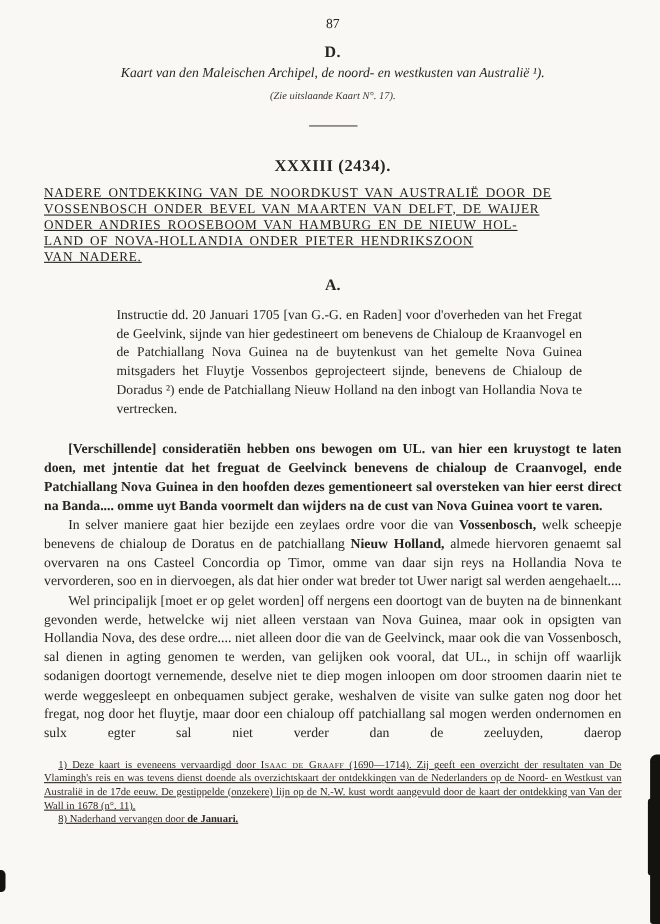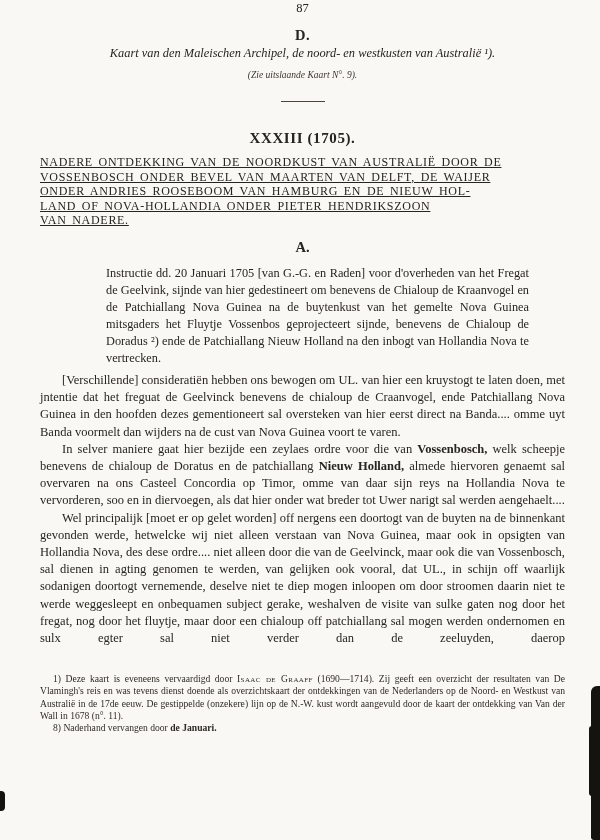"87" .content { padding: 1px 35px 0 40px -> 14px 35px 0 40px }
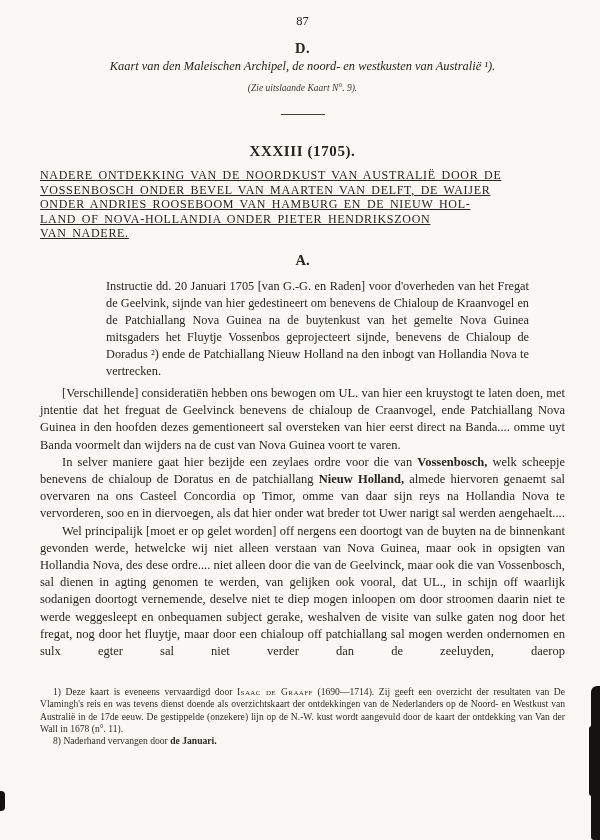"(Zie uitslaande Kaart N°. 9)." div.map-subtitle { text: 9 -> 17 }
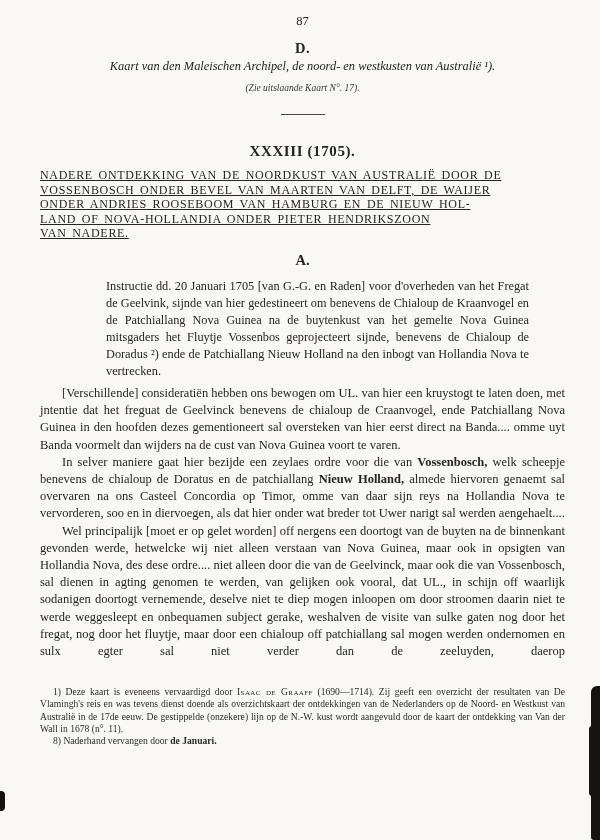"XXXIII (1705)." h2.chapter-heading { text: 1705 -> 2434 }
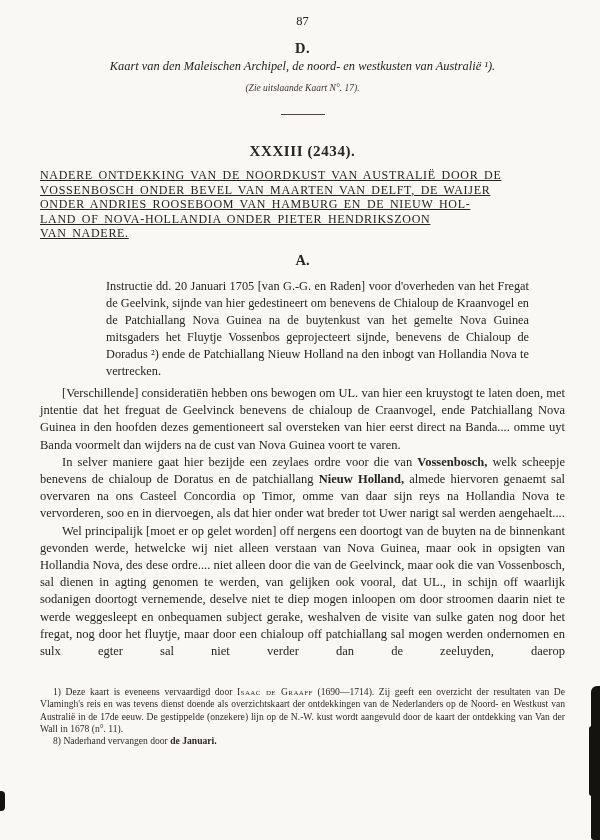"[Verschillende] consideratiën hebben ons" .body-para.first { font-weight: none -> bold; margin-top: 5px -> 20px }
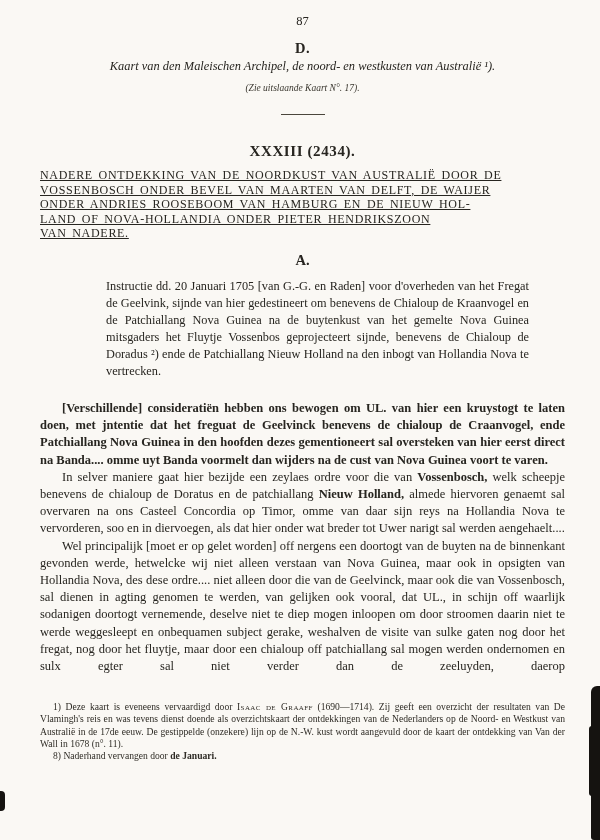"1) Deze kaart is eveneens" .footnotes { margin-top: 26px -> 15px; text-decoration: none -> underline }
